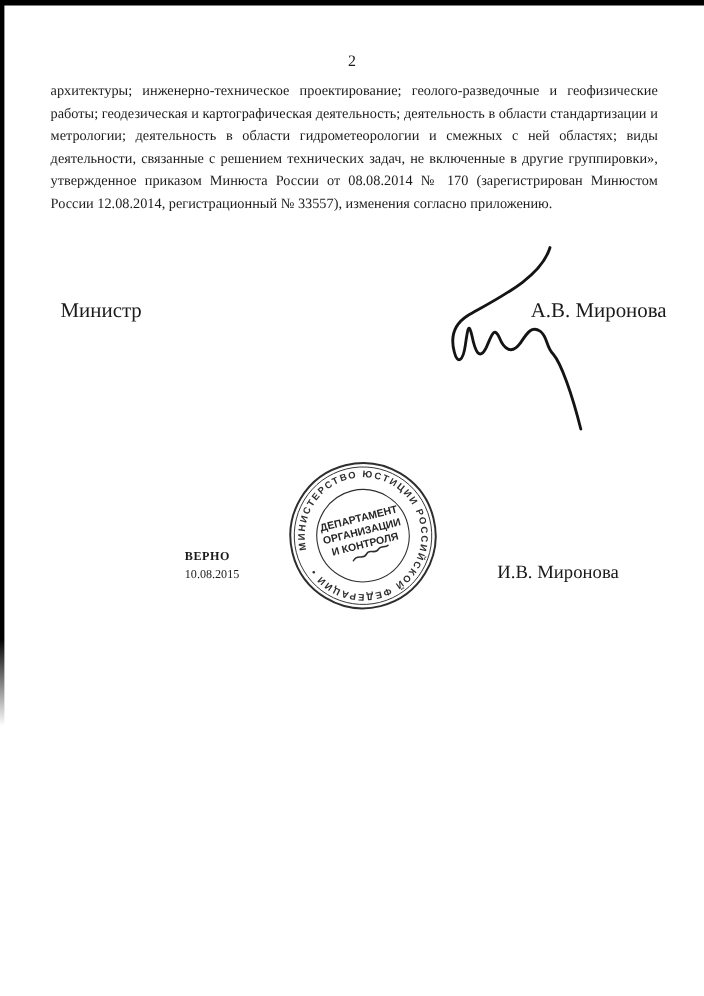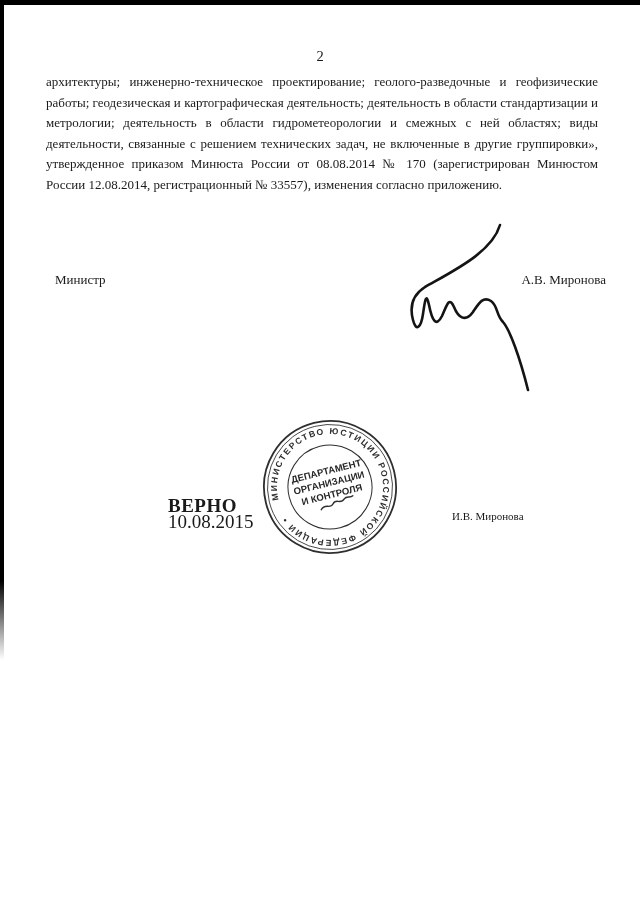"Министр" .sign-row { font-size: 13px -> 19px }
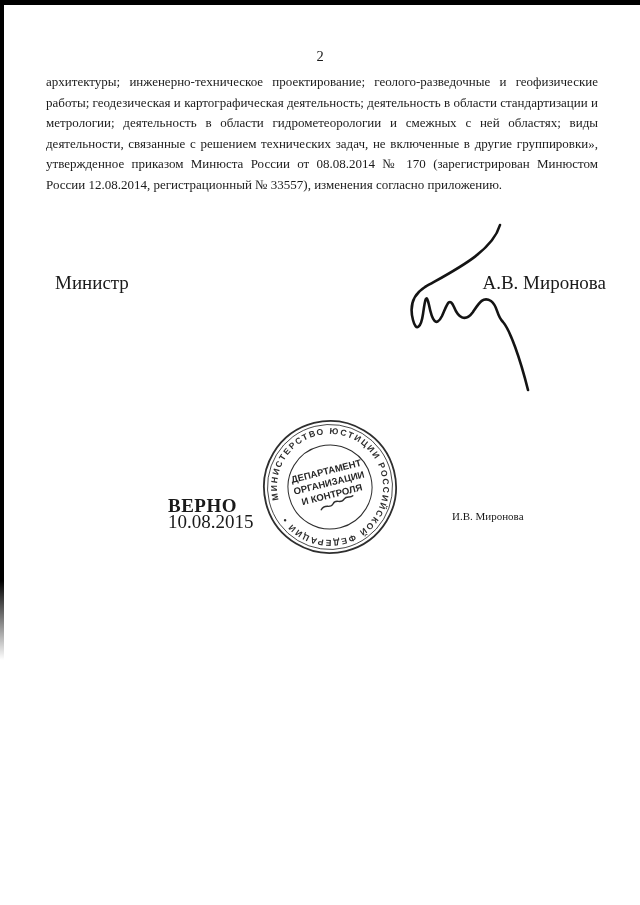"ВЕРНО" .verno-block { font-size: 19px -> 11px }
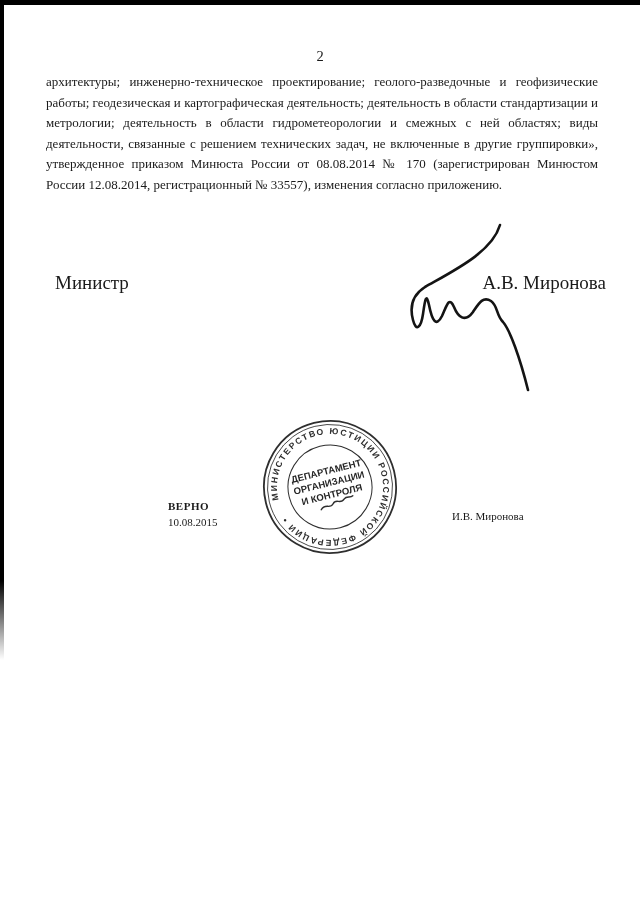"И.В. Миронова" .mironova { font-size: 11px -> 17px }
